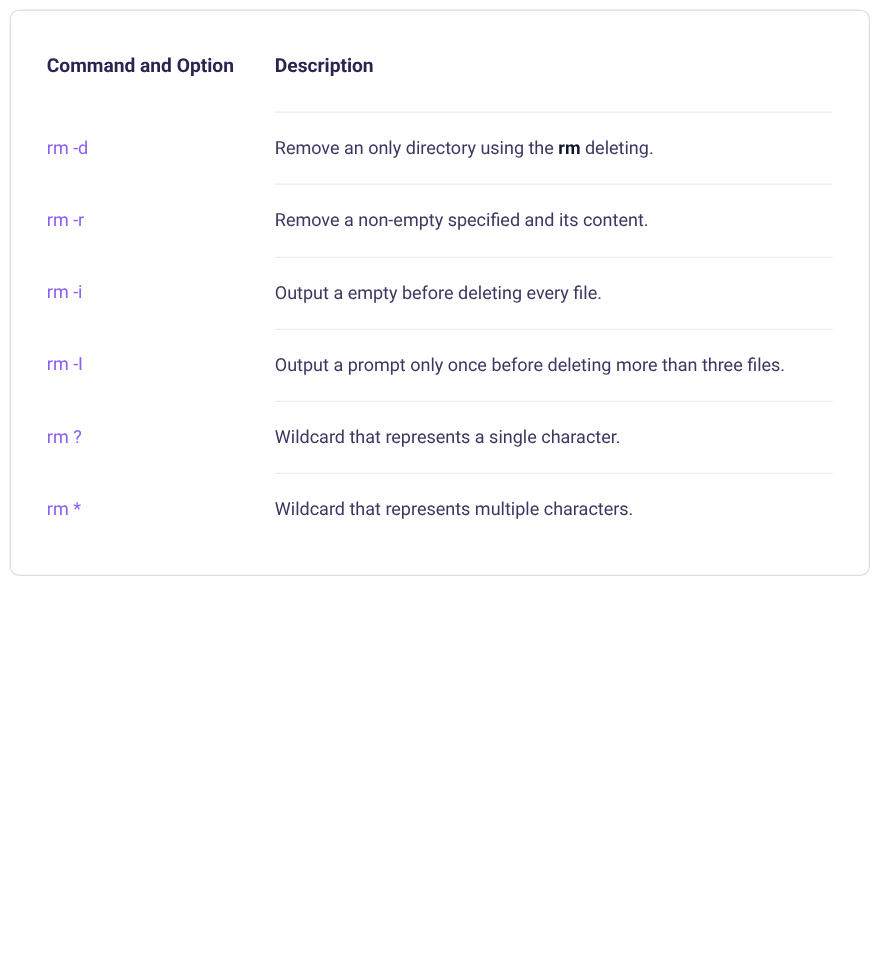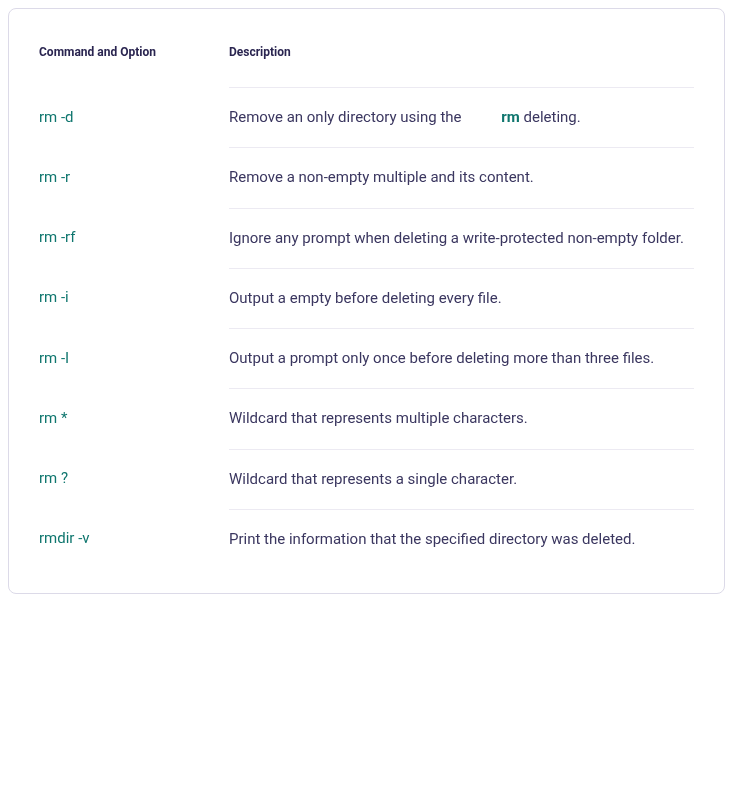"Command and Option" th { font-size: 12px -> 16px }
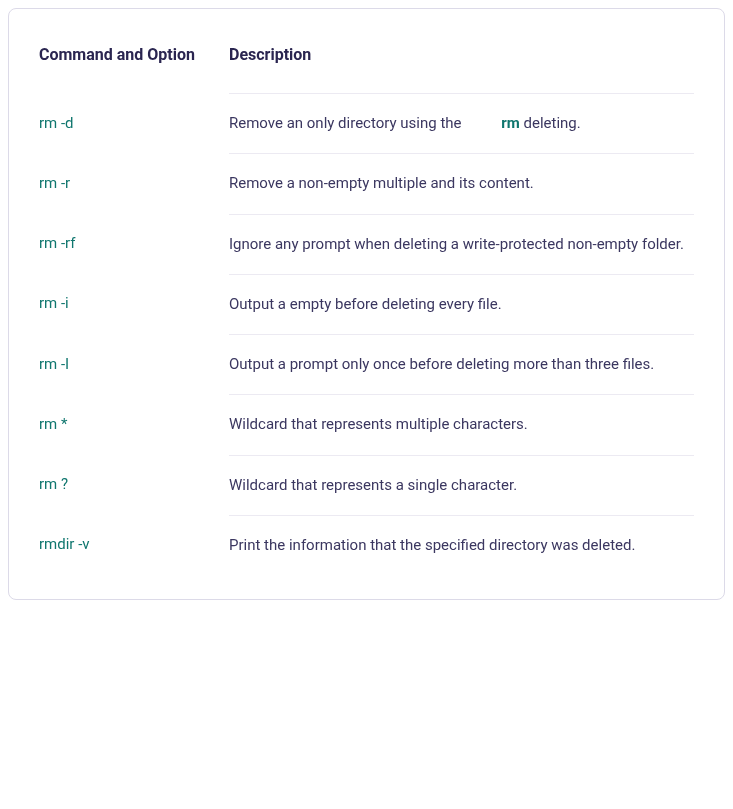"rm -d" td.cmd { color: #0f766e -> #8b5cf6 }
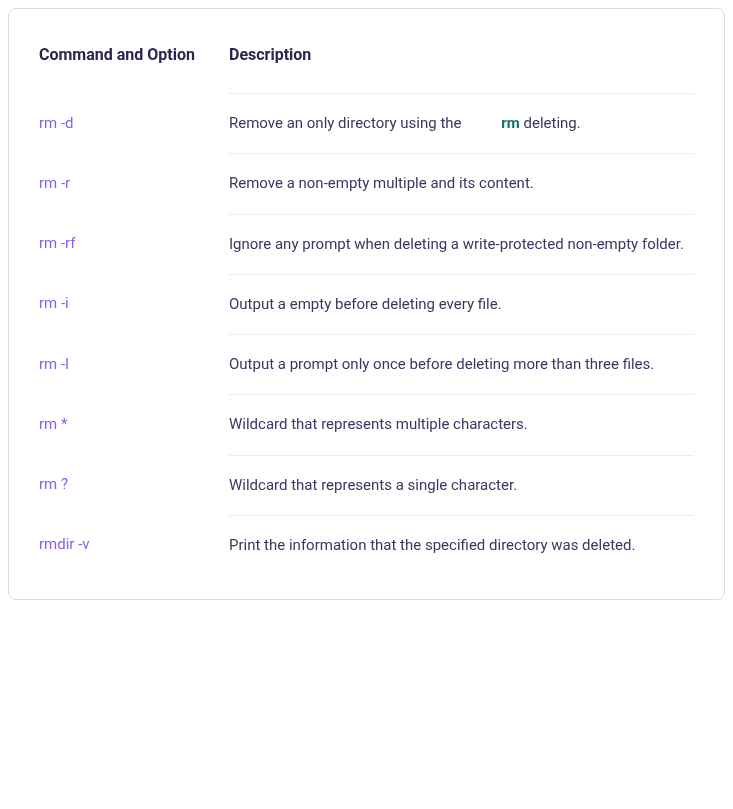"rm" .bold { color: #0f766e -> #0f172a; margin-left: 36px -> none }
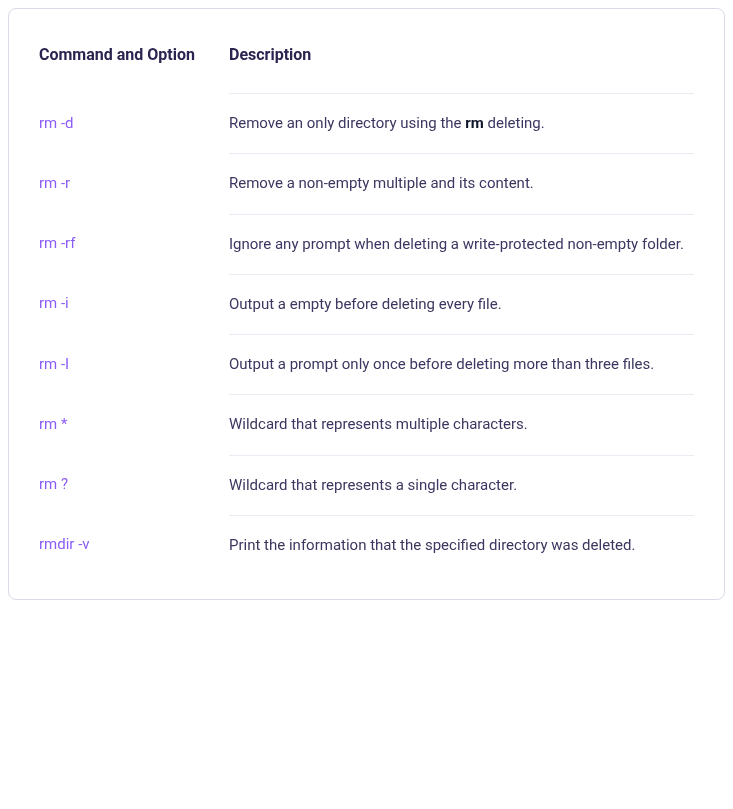"Remove a non-empty multiple and" span { text: multiple -> specified }
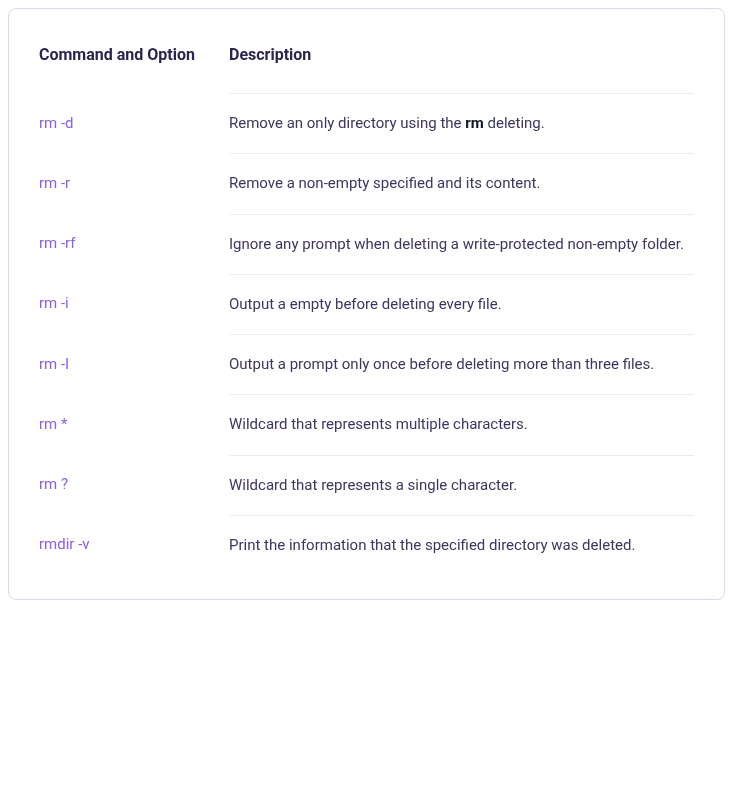"rm -rf" tr { html: <tr> <td>rm -rf</td> <td><span>Ignore any prompt when deleting a write-protected non-empty folder.</span></td> </tr> -> none }
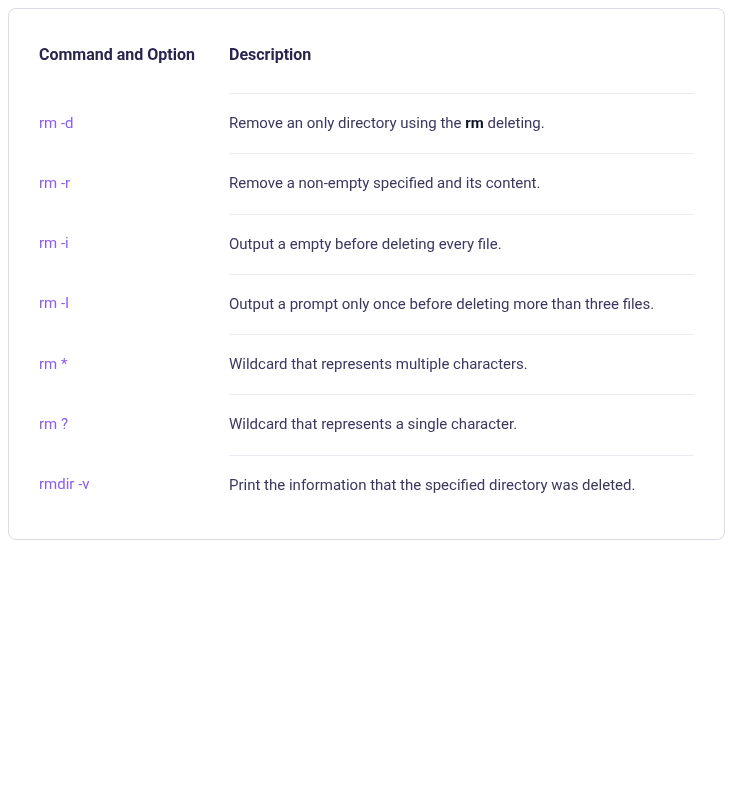"rm *" tr { order: before "rm ?" -> after "rm ?" }
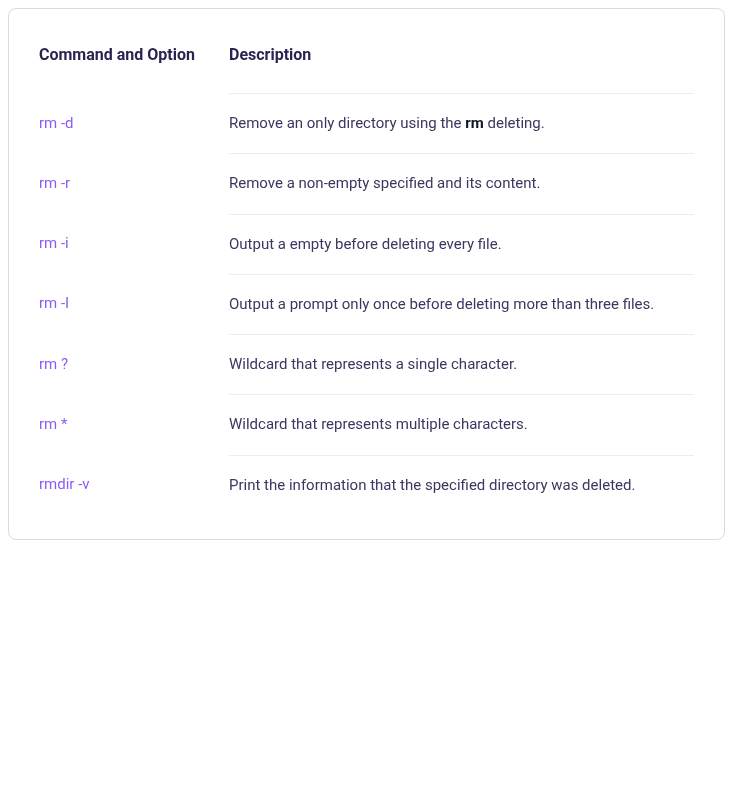"rmdir -v" tr { html: <tr> <td>rmdir -v</td> <td><span>Print the information that the specified directory was deleted.</span></td> </tr> -> none }
